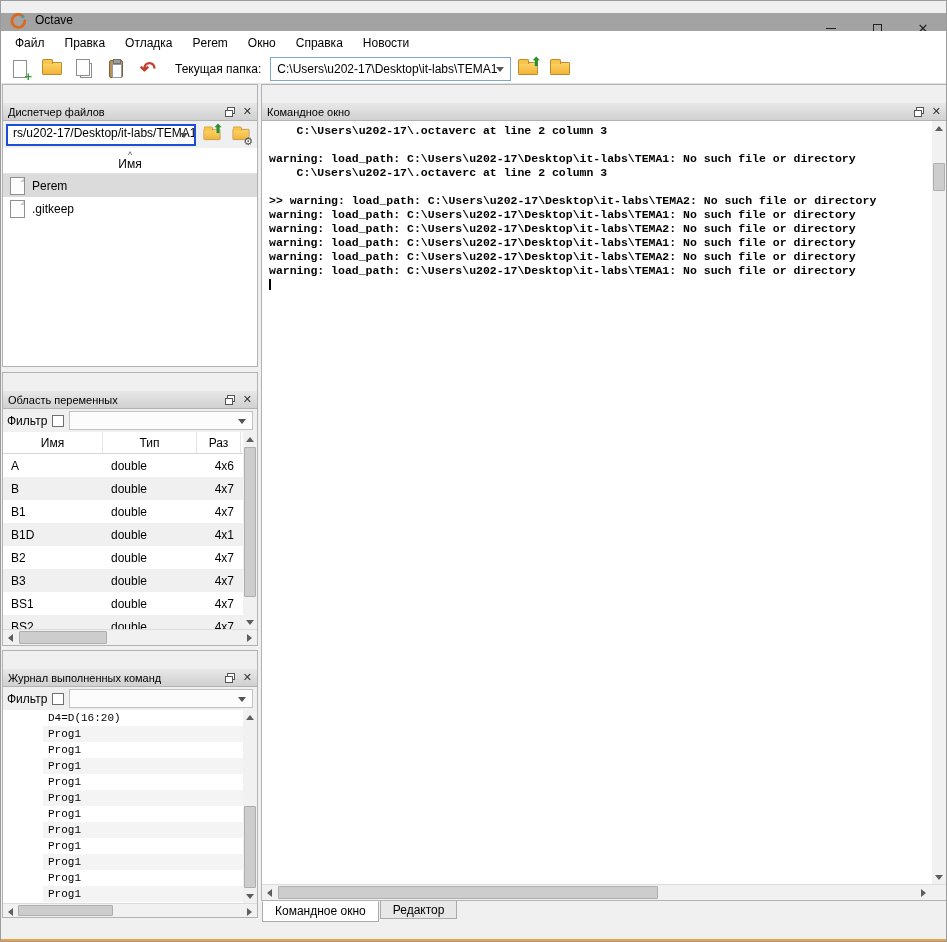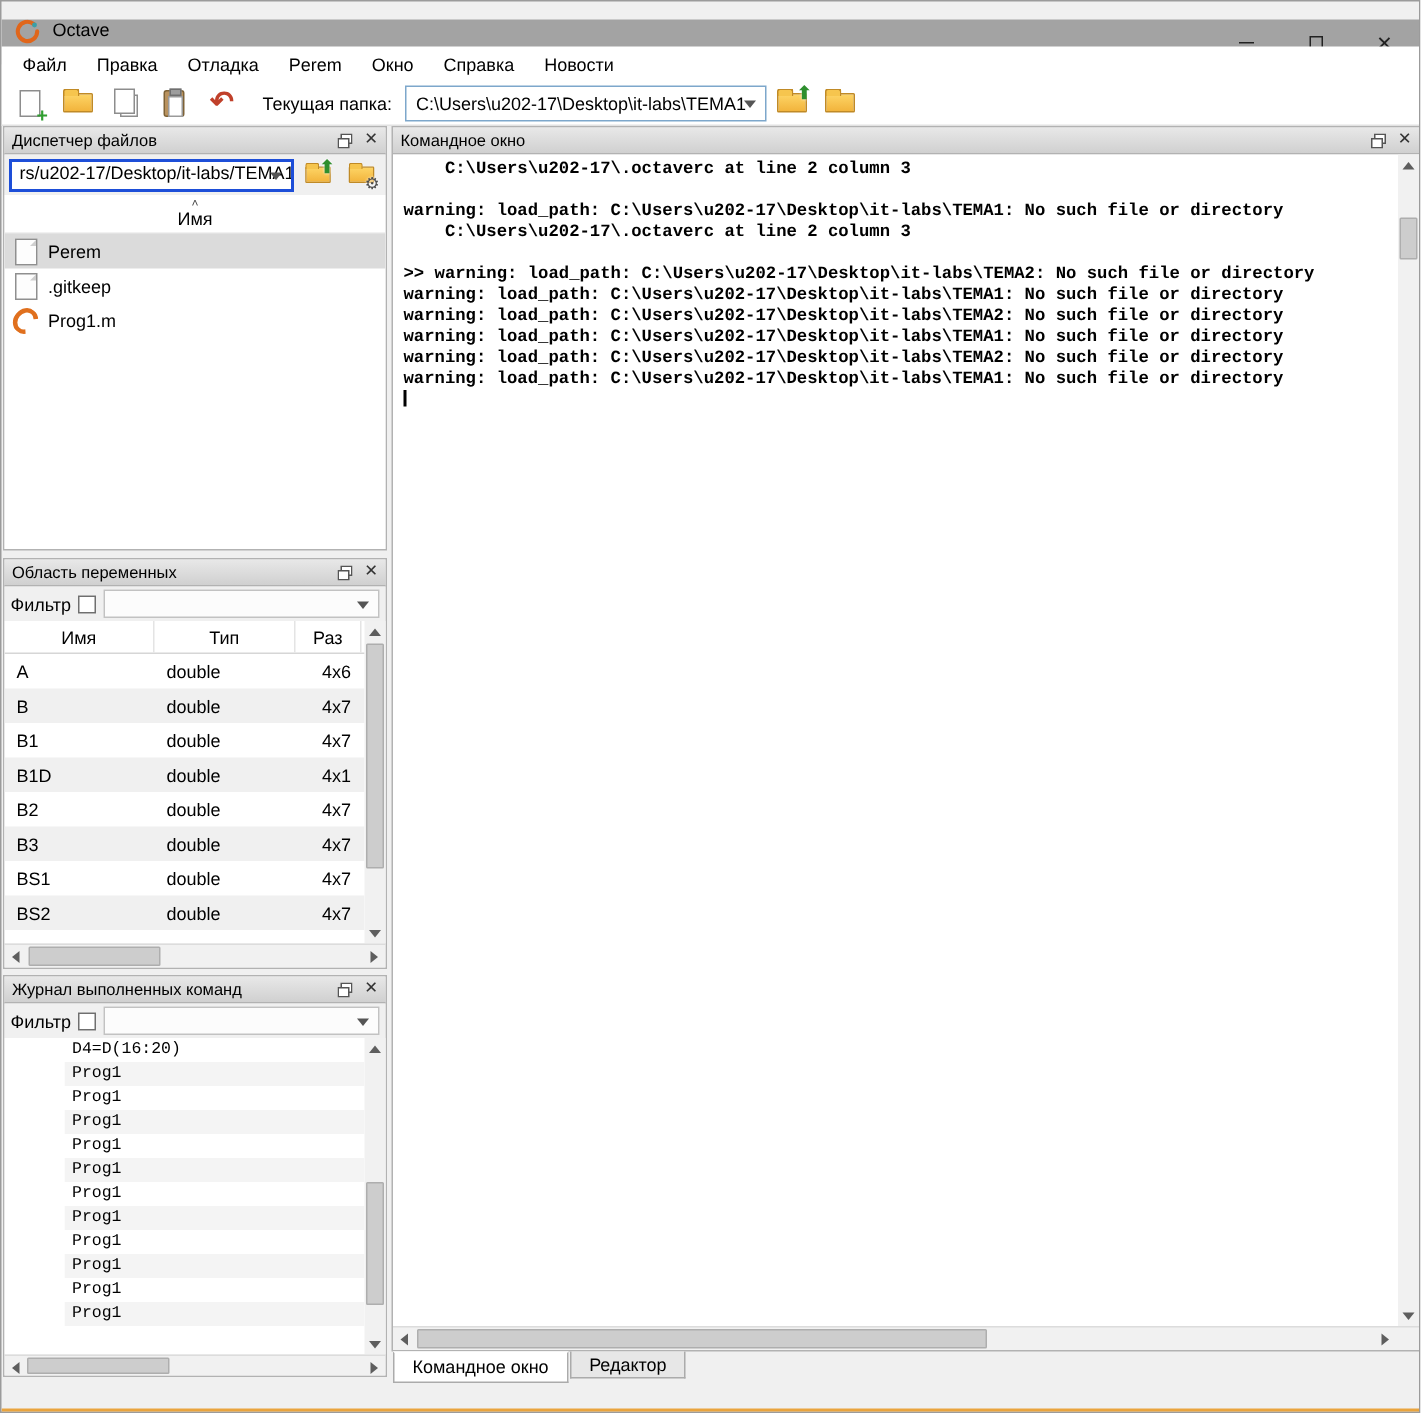"Диспетчер файлов" .dock-title { margin-top: none -> 18px }
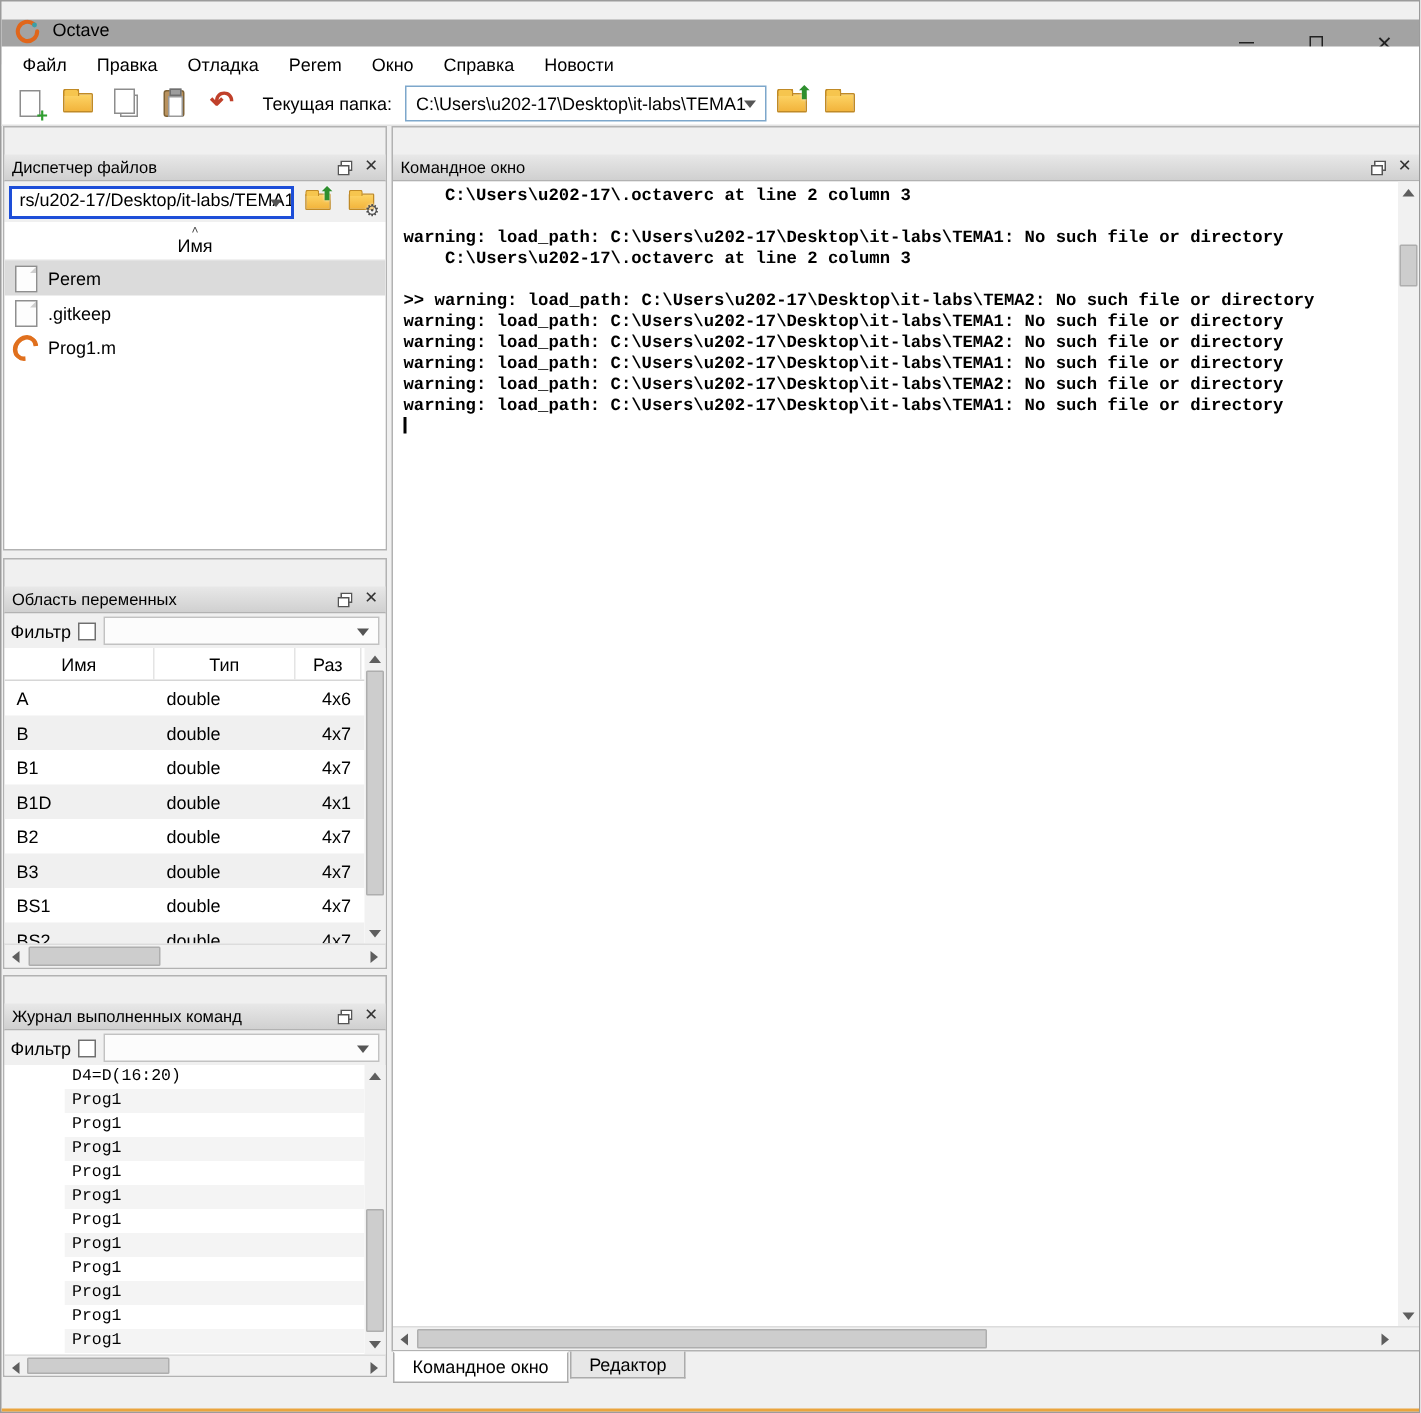"Prog1.m" div.fb-row { html: <div> <span></span> <span>Prog1.m</span> </div> -> none }
